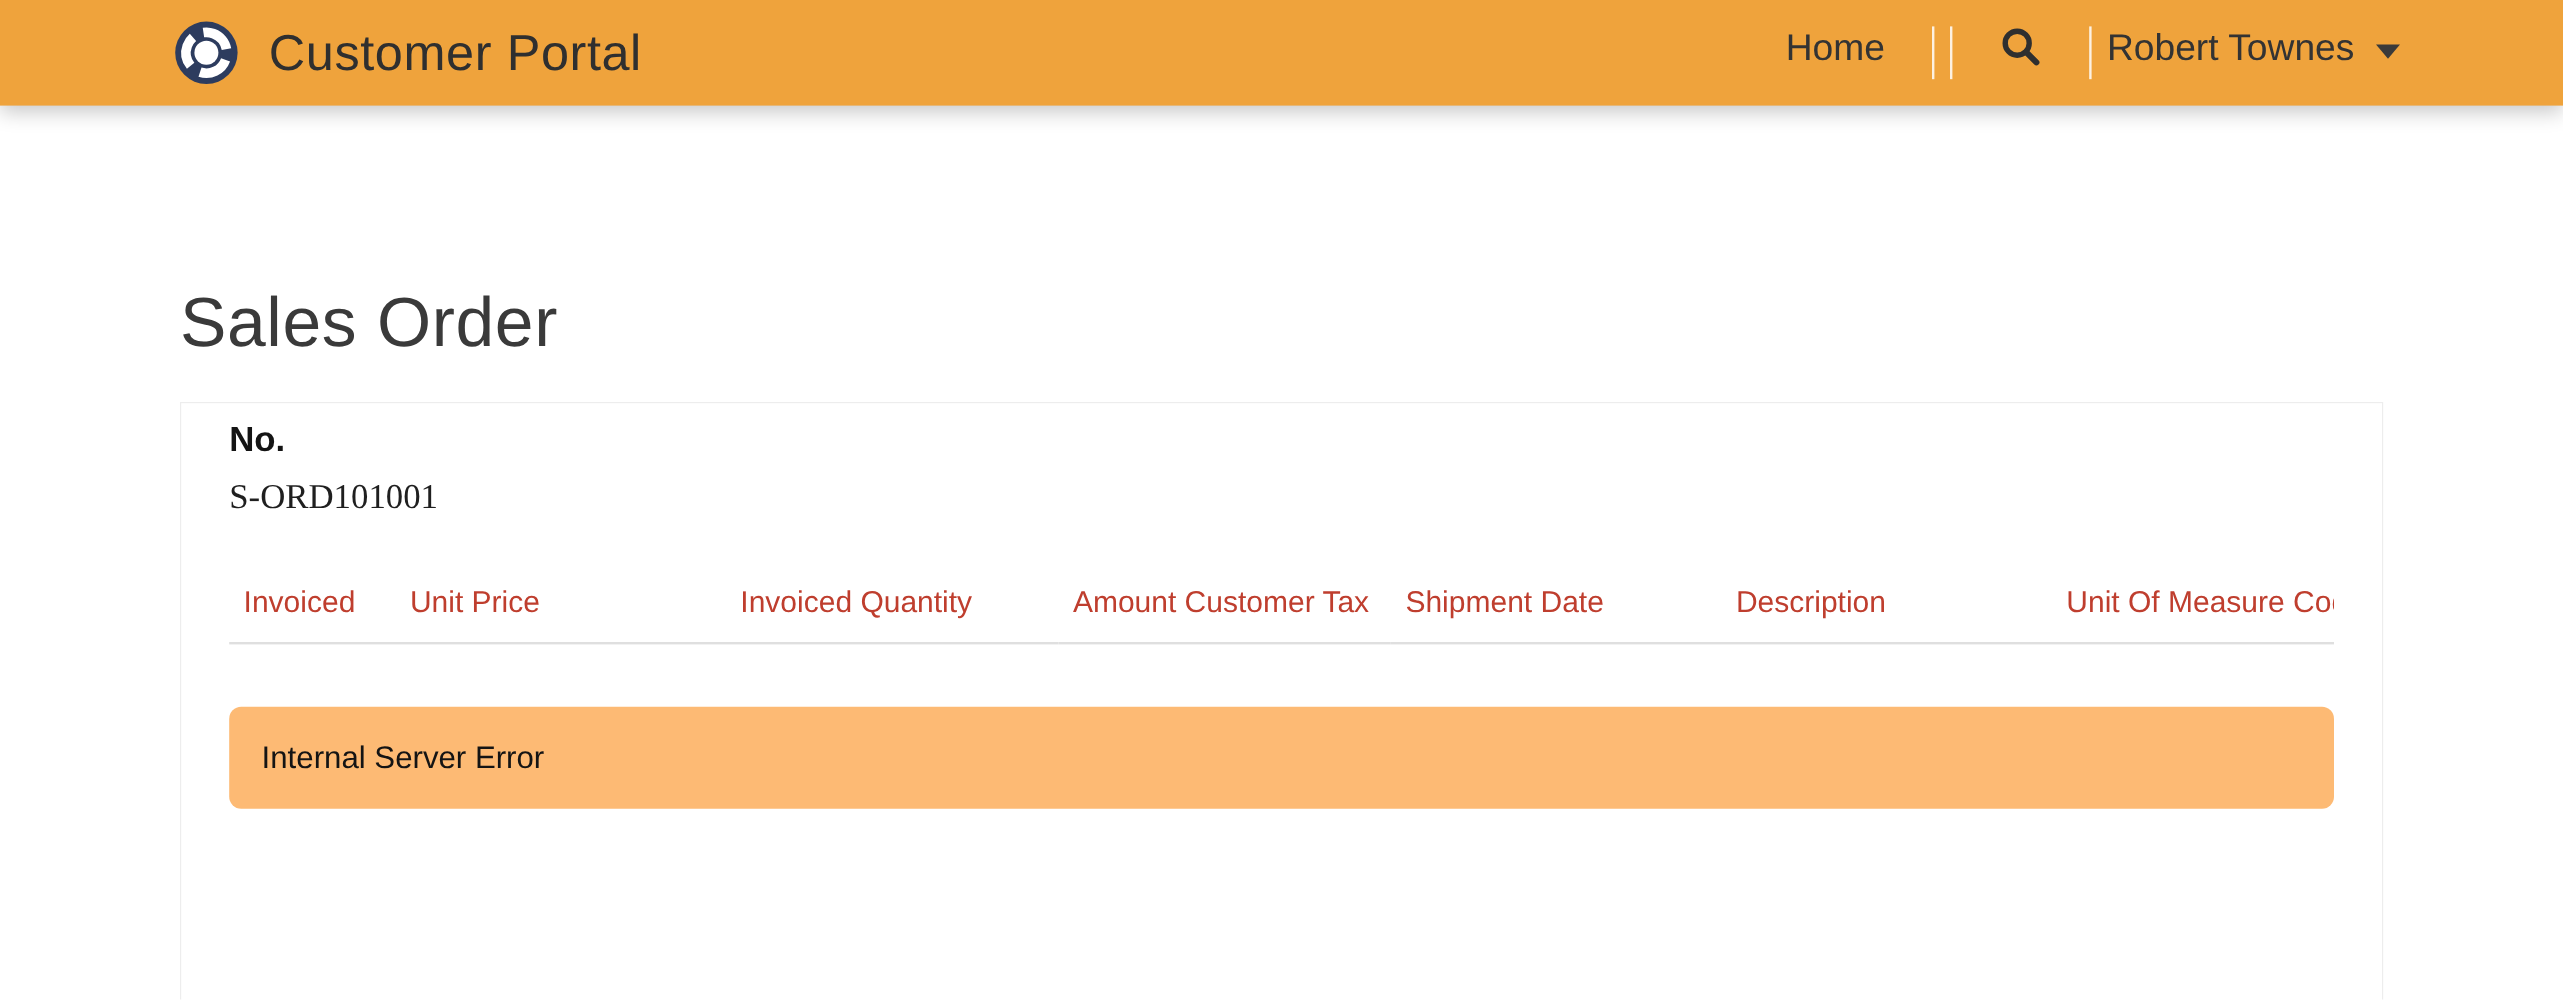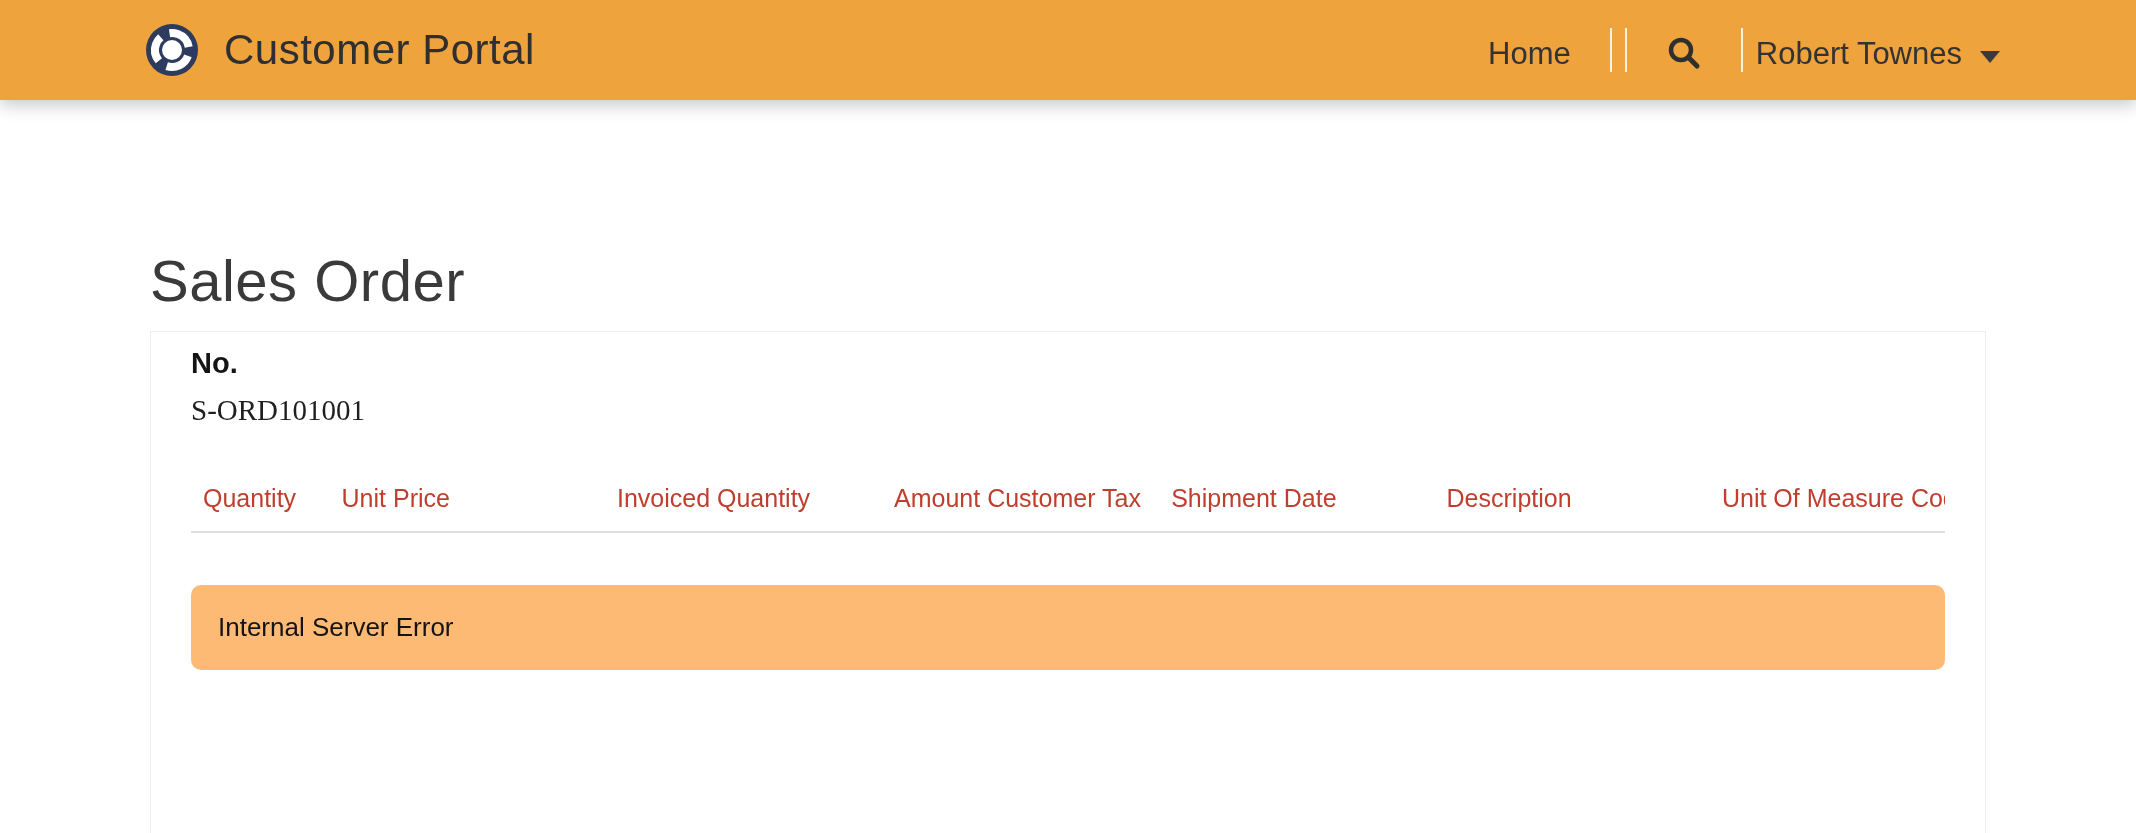"Customer Portal" .navbar { height: 100px -> 88px }
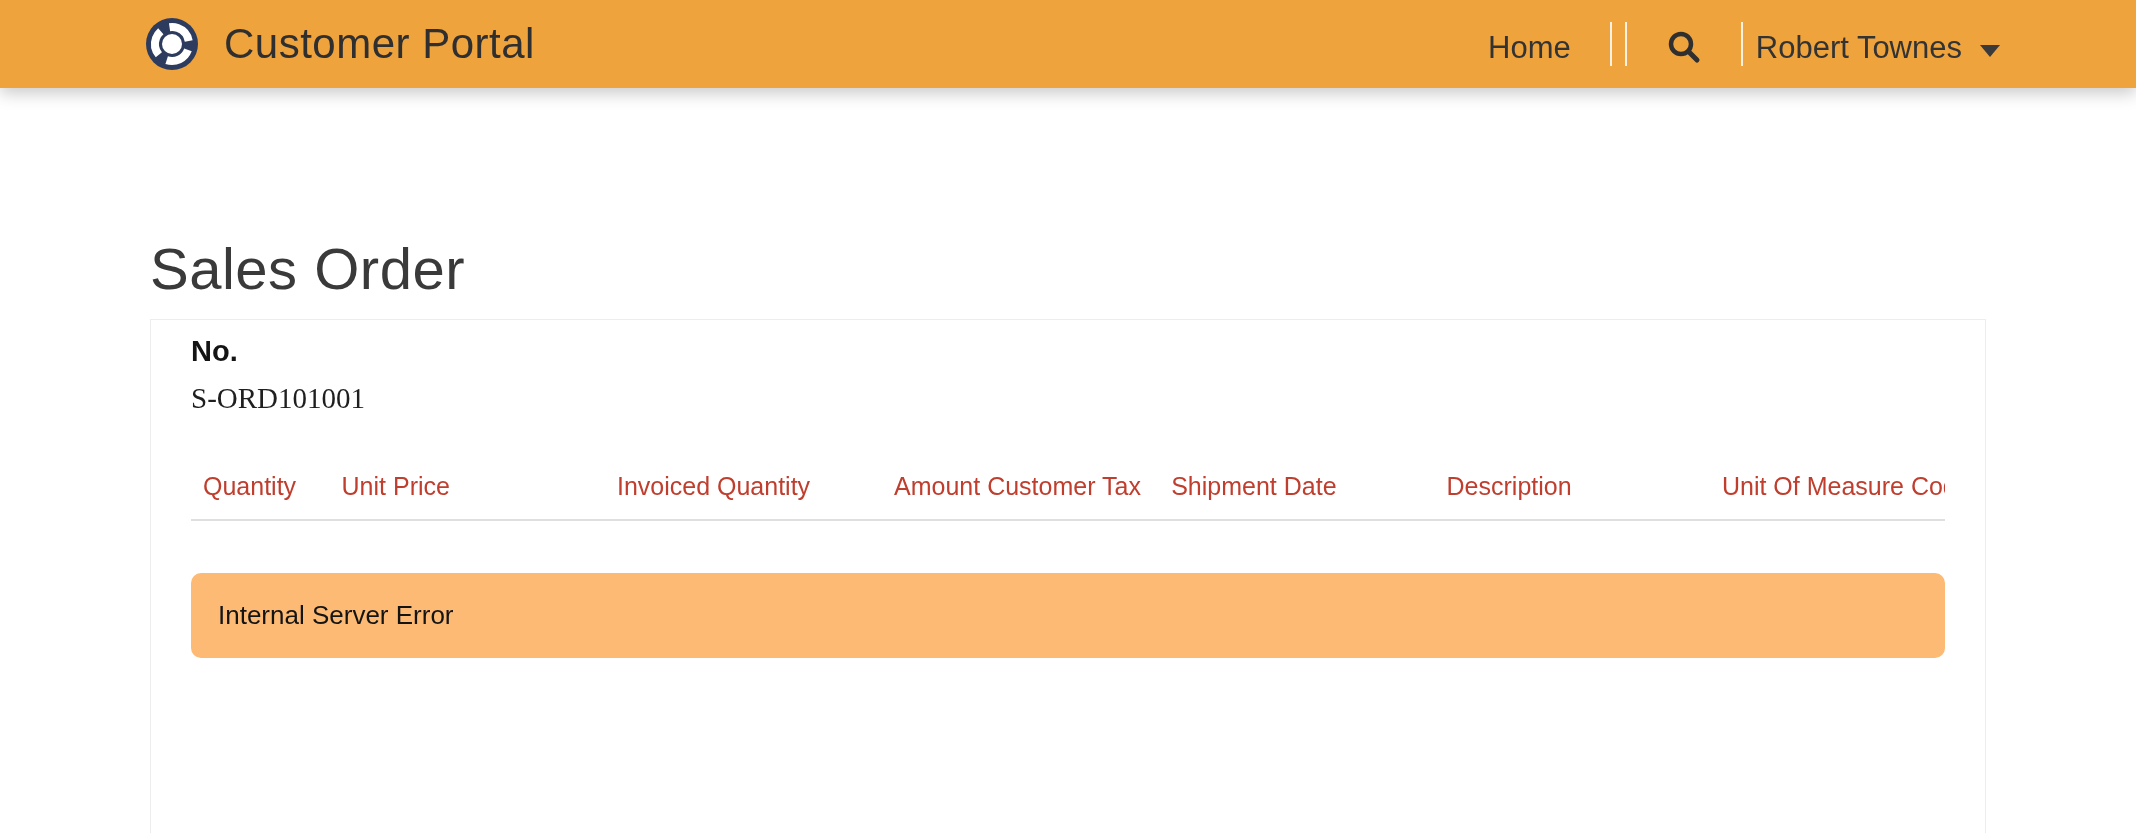"Home" .nav-right { align-items: flex-end -> flex-start }
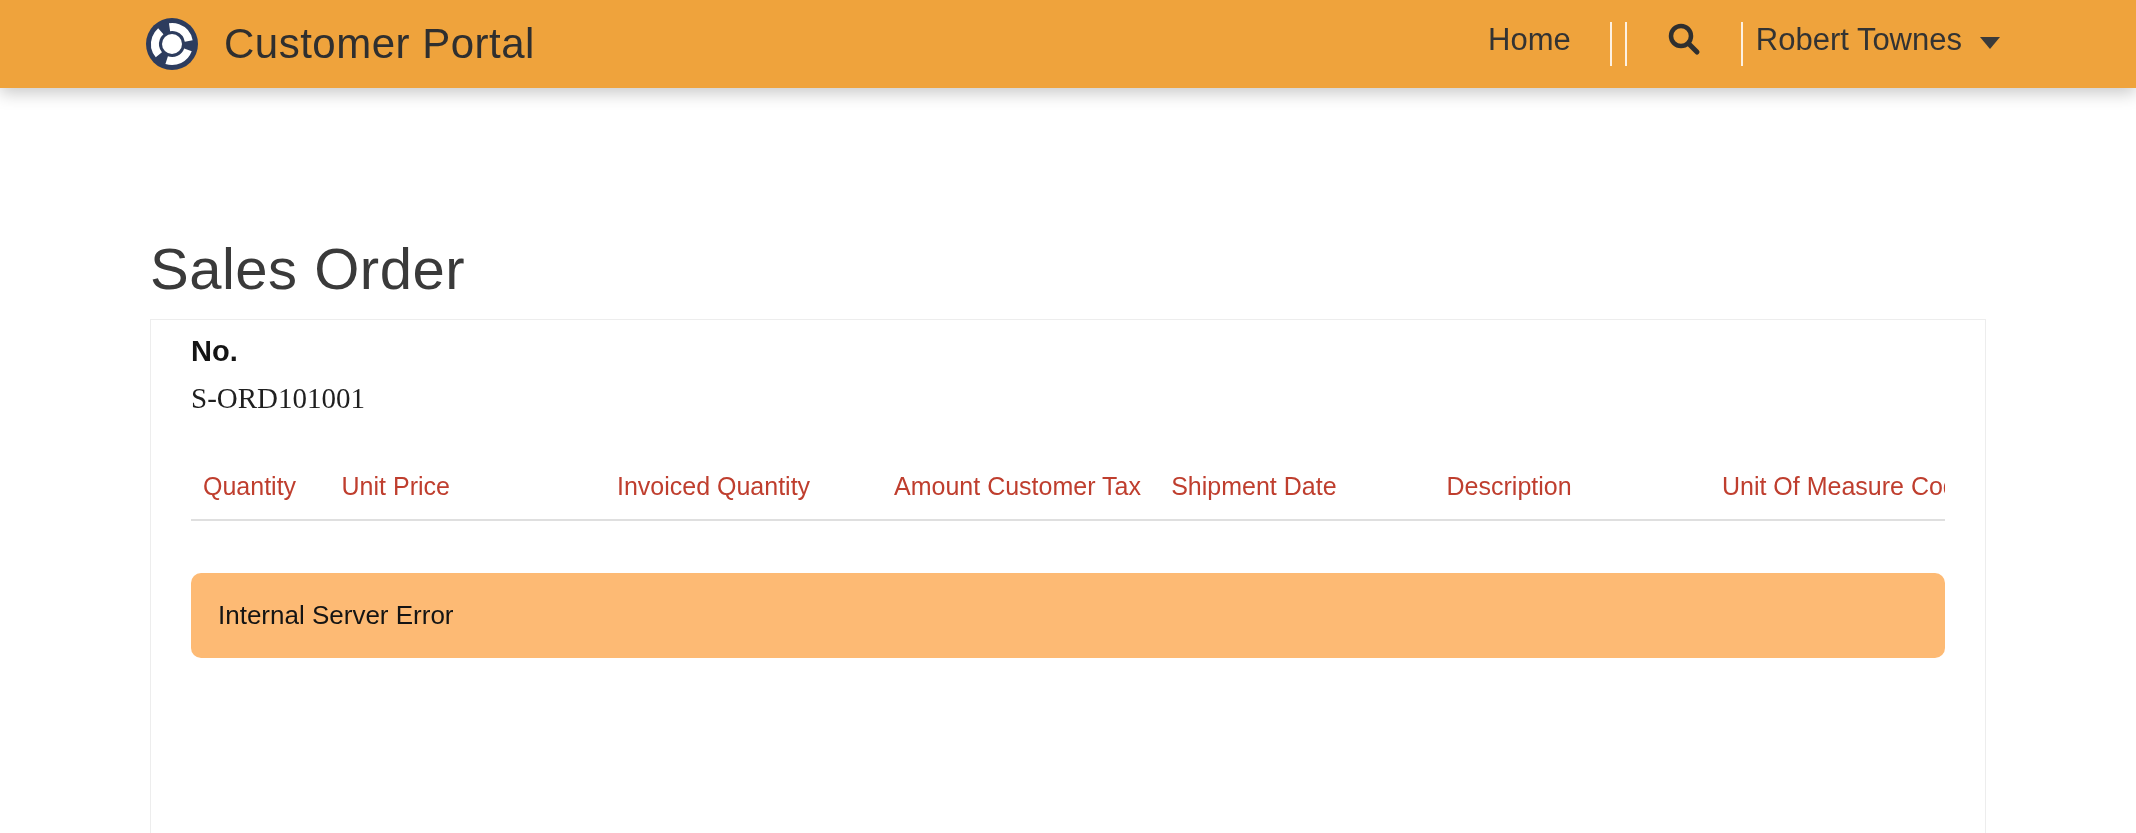"Sales Order" .page-title { margin: 148px 0 16px 0 -> 148px 0 32px 0 }
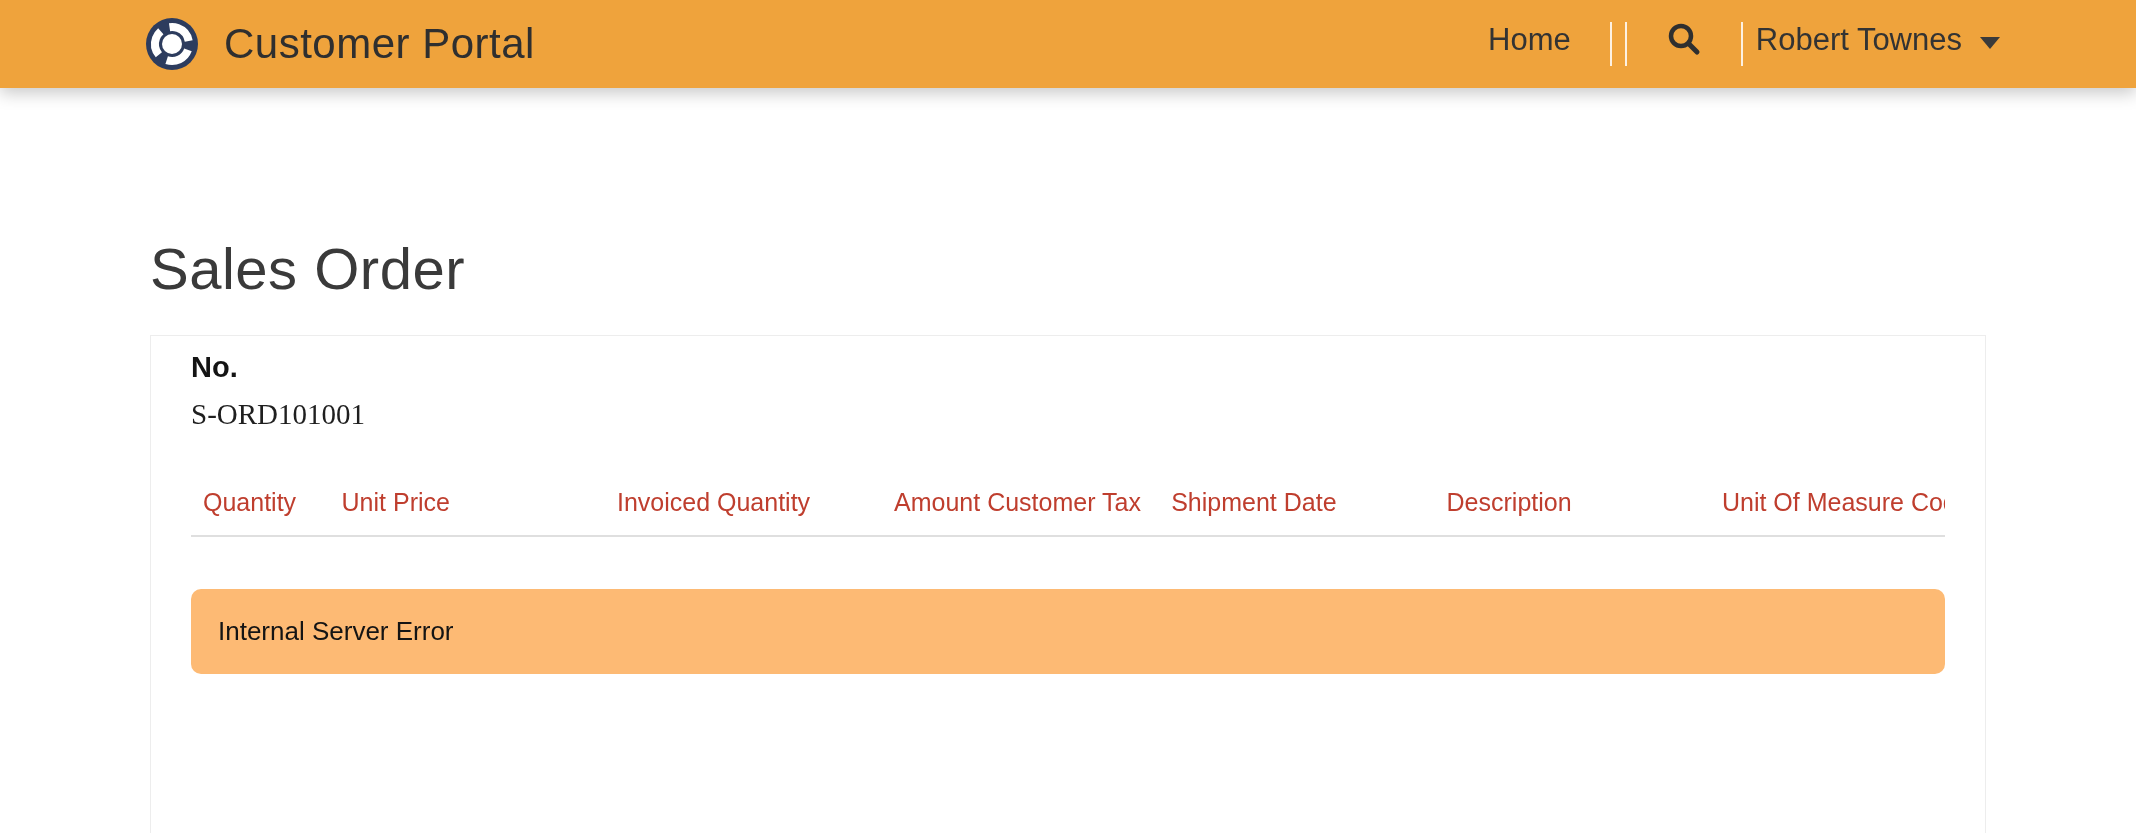"Quantity" th { text: Quantity -> Invoiced }
